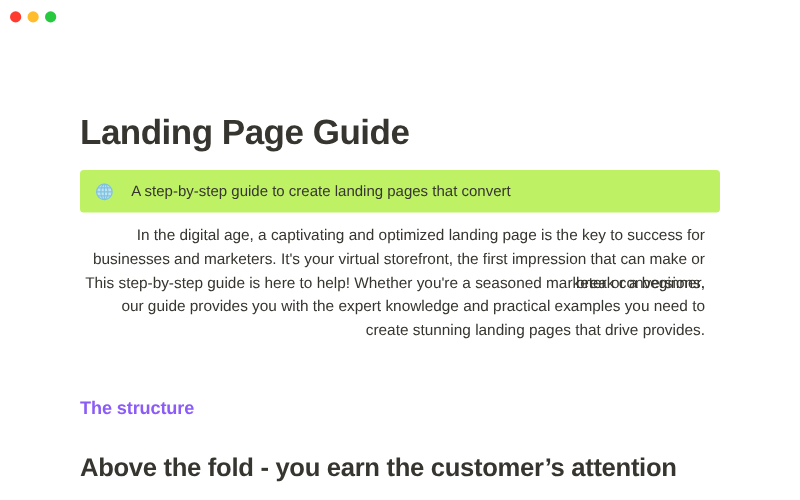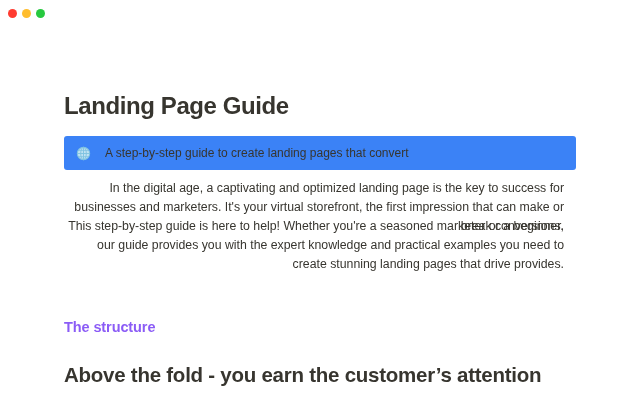"Landing Page Guide" .page-title { font-size: 24px -> 28px }
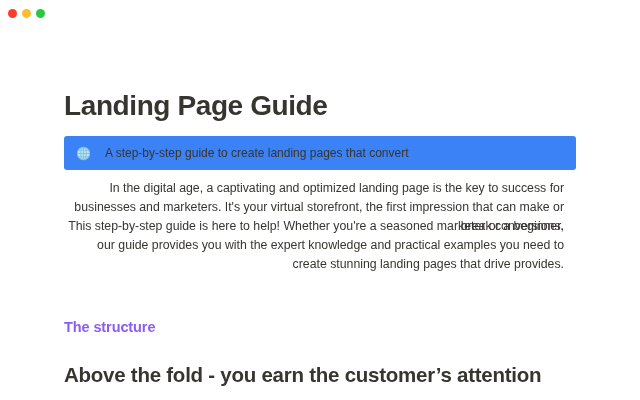"A step-by-step guide to create" .callout { background: #3b82f6 -> #bef264 }
